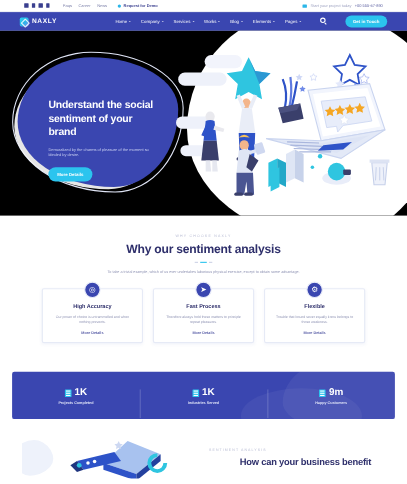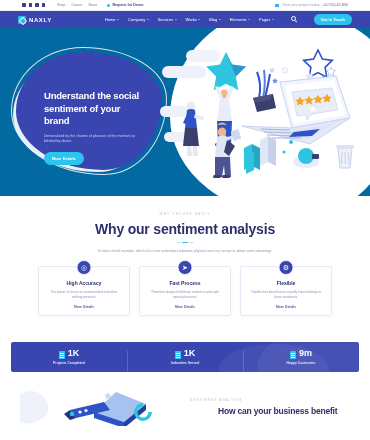"Understand the social sentiment of" .hero { background: #0369a1 -> #000000 }
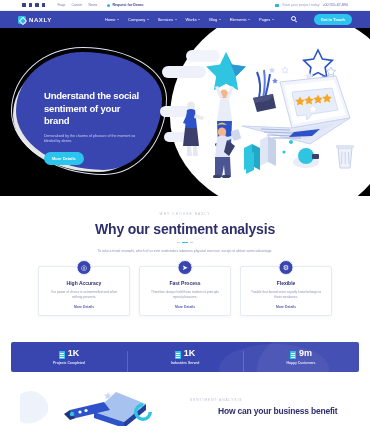"Why our sentiment analysis" .section-title { font-size: 14px -> 11px }
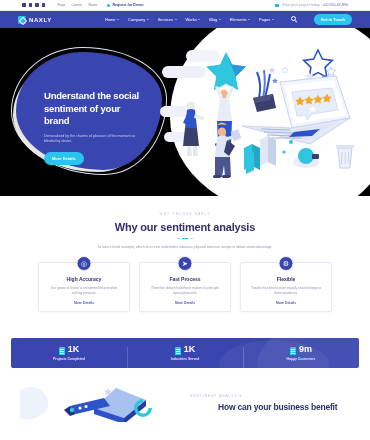"1K" .stats { height: 30px -> 43px }
